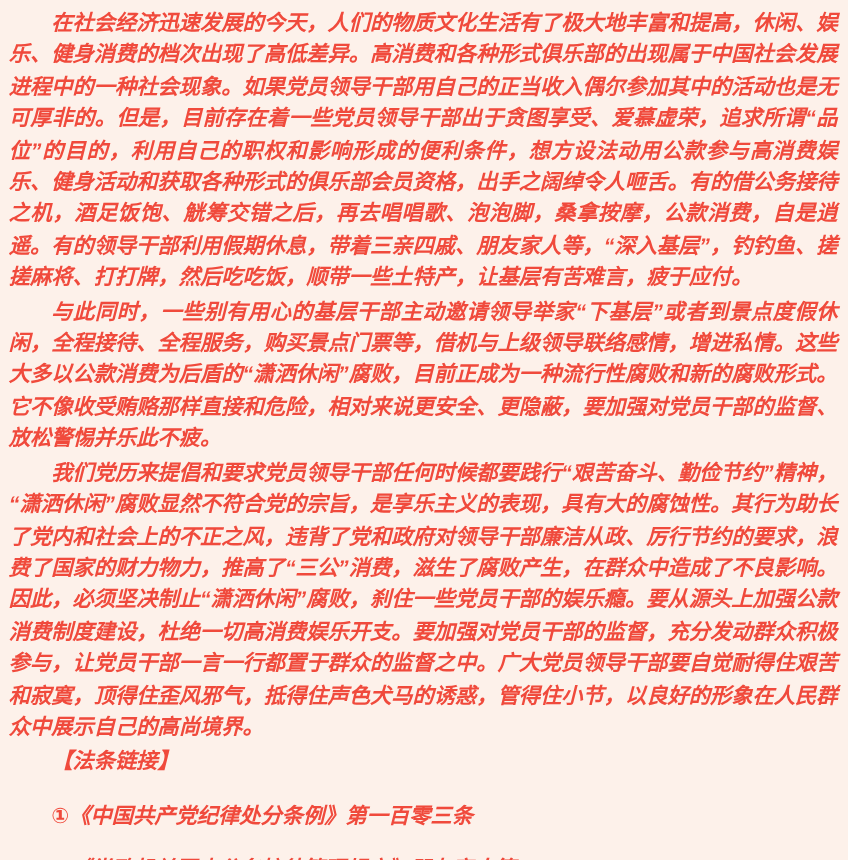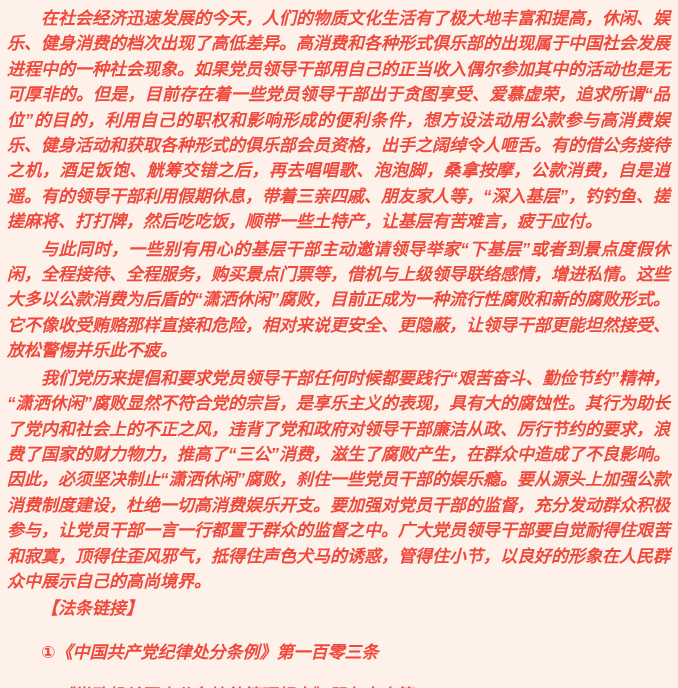"与此同时，一些别有用心的基层干部主动邀请领导举家“下基层”或者到景点度假休闲，全" p { text: 让领导干部更能坦然接受 -> 要加强对党员干部的监督 }
